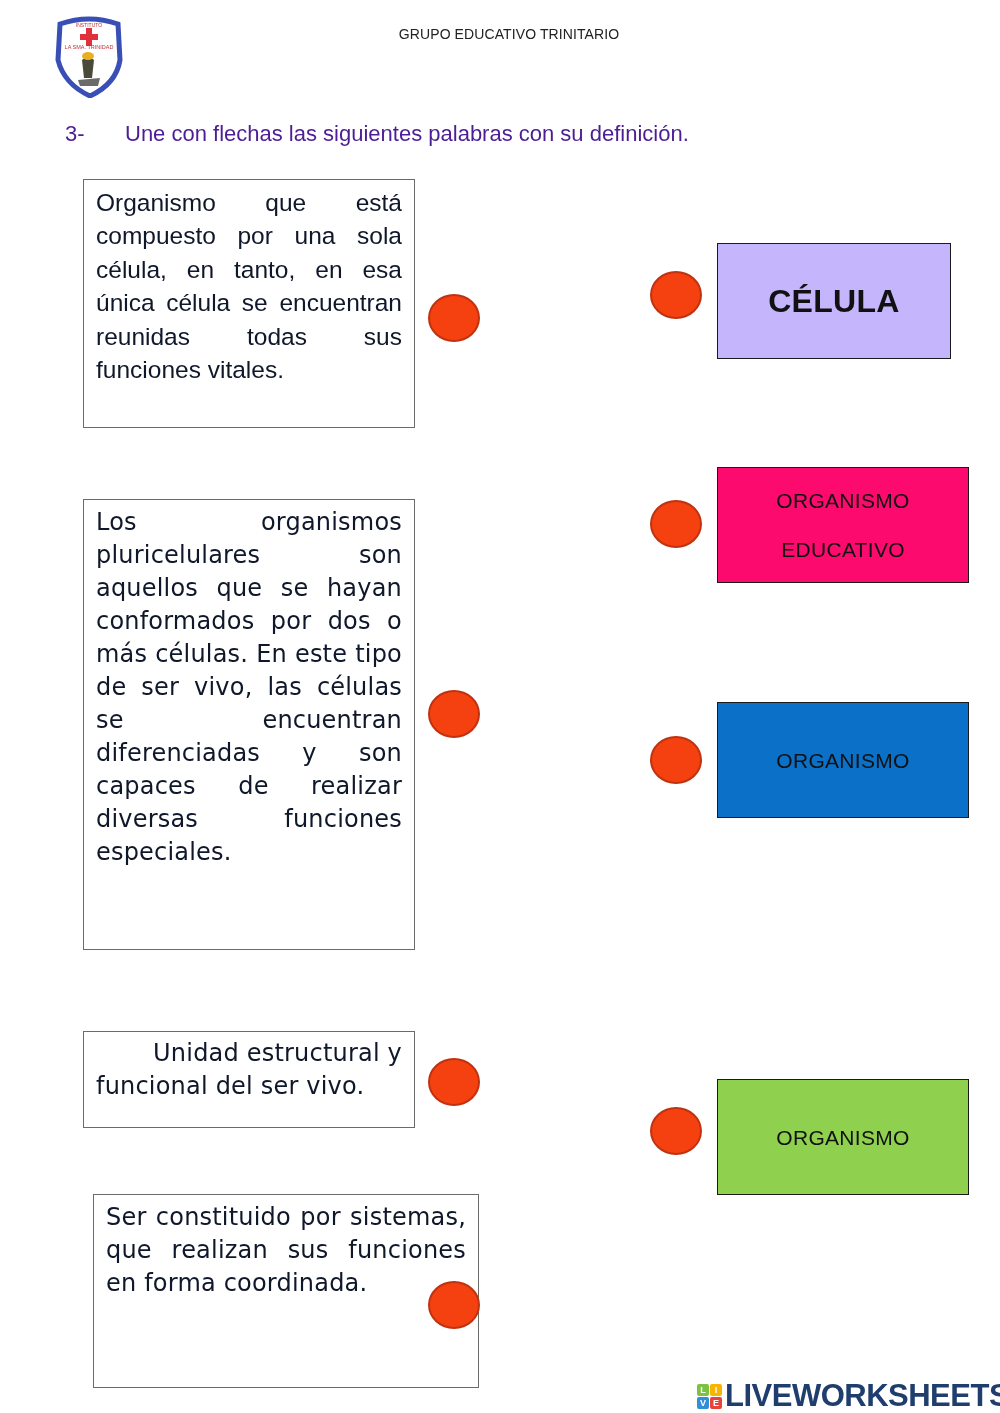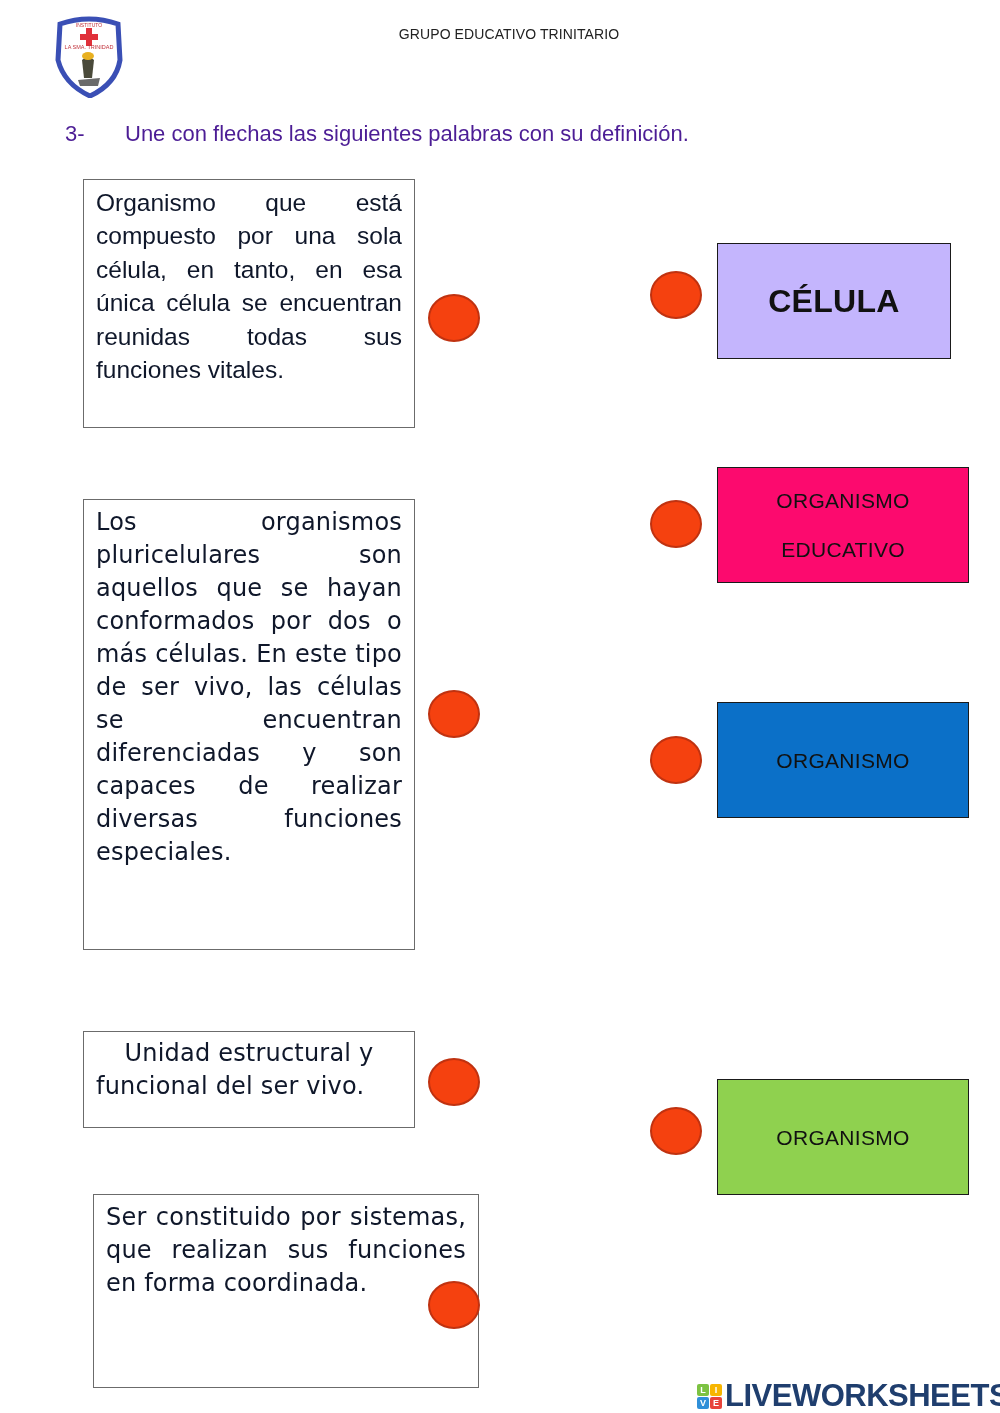"Unidad estructural y funcional del" div.def-text { text-align: center -> right }
